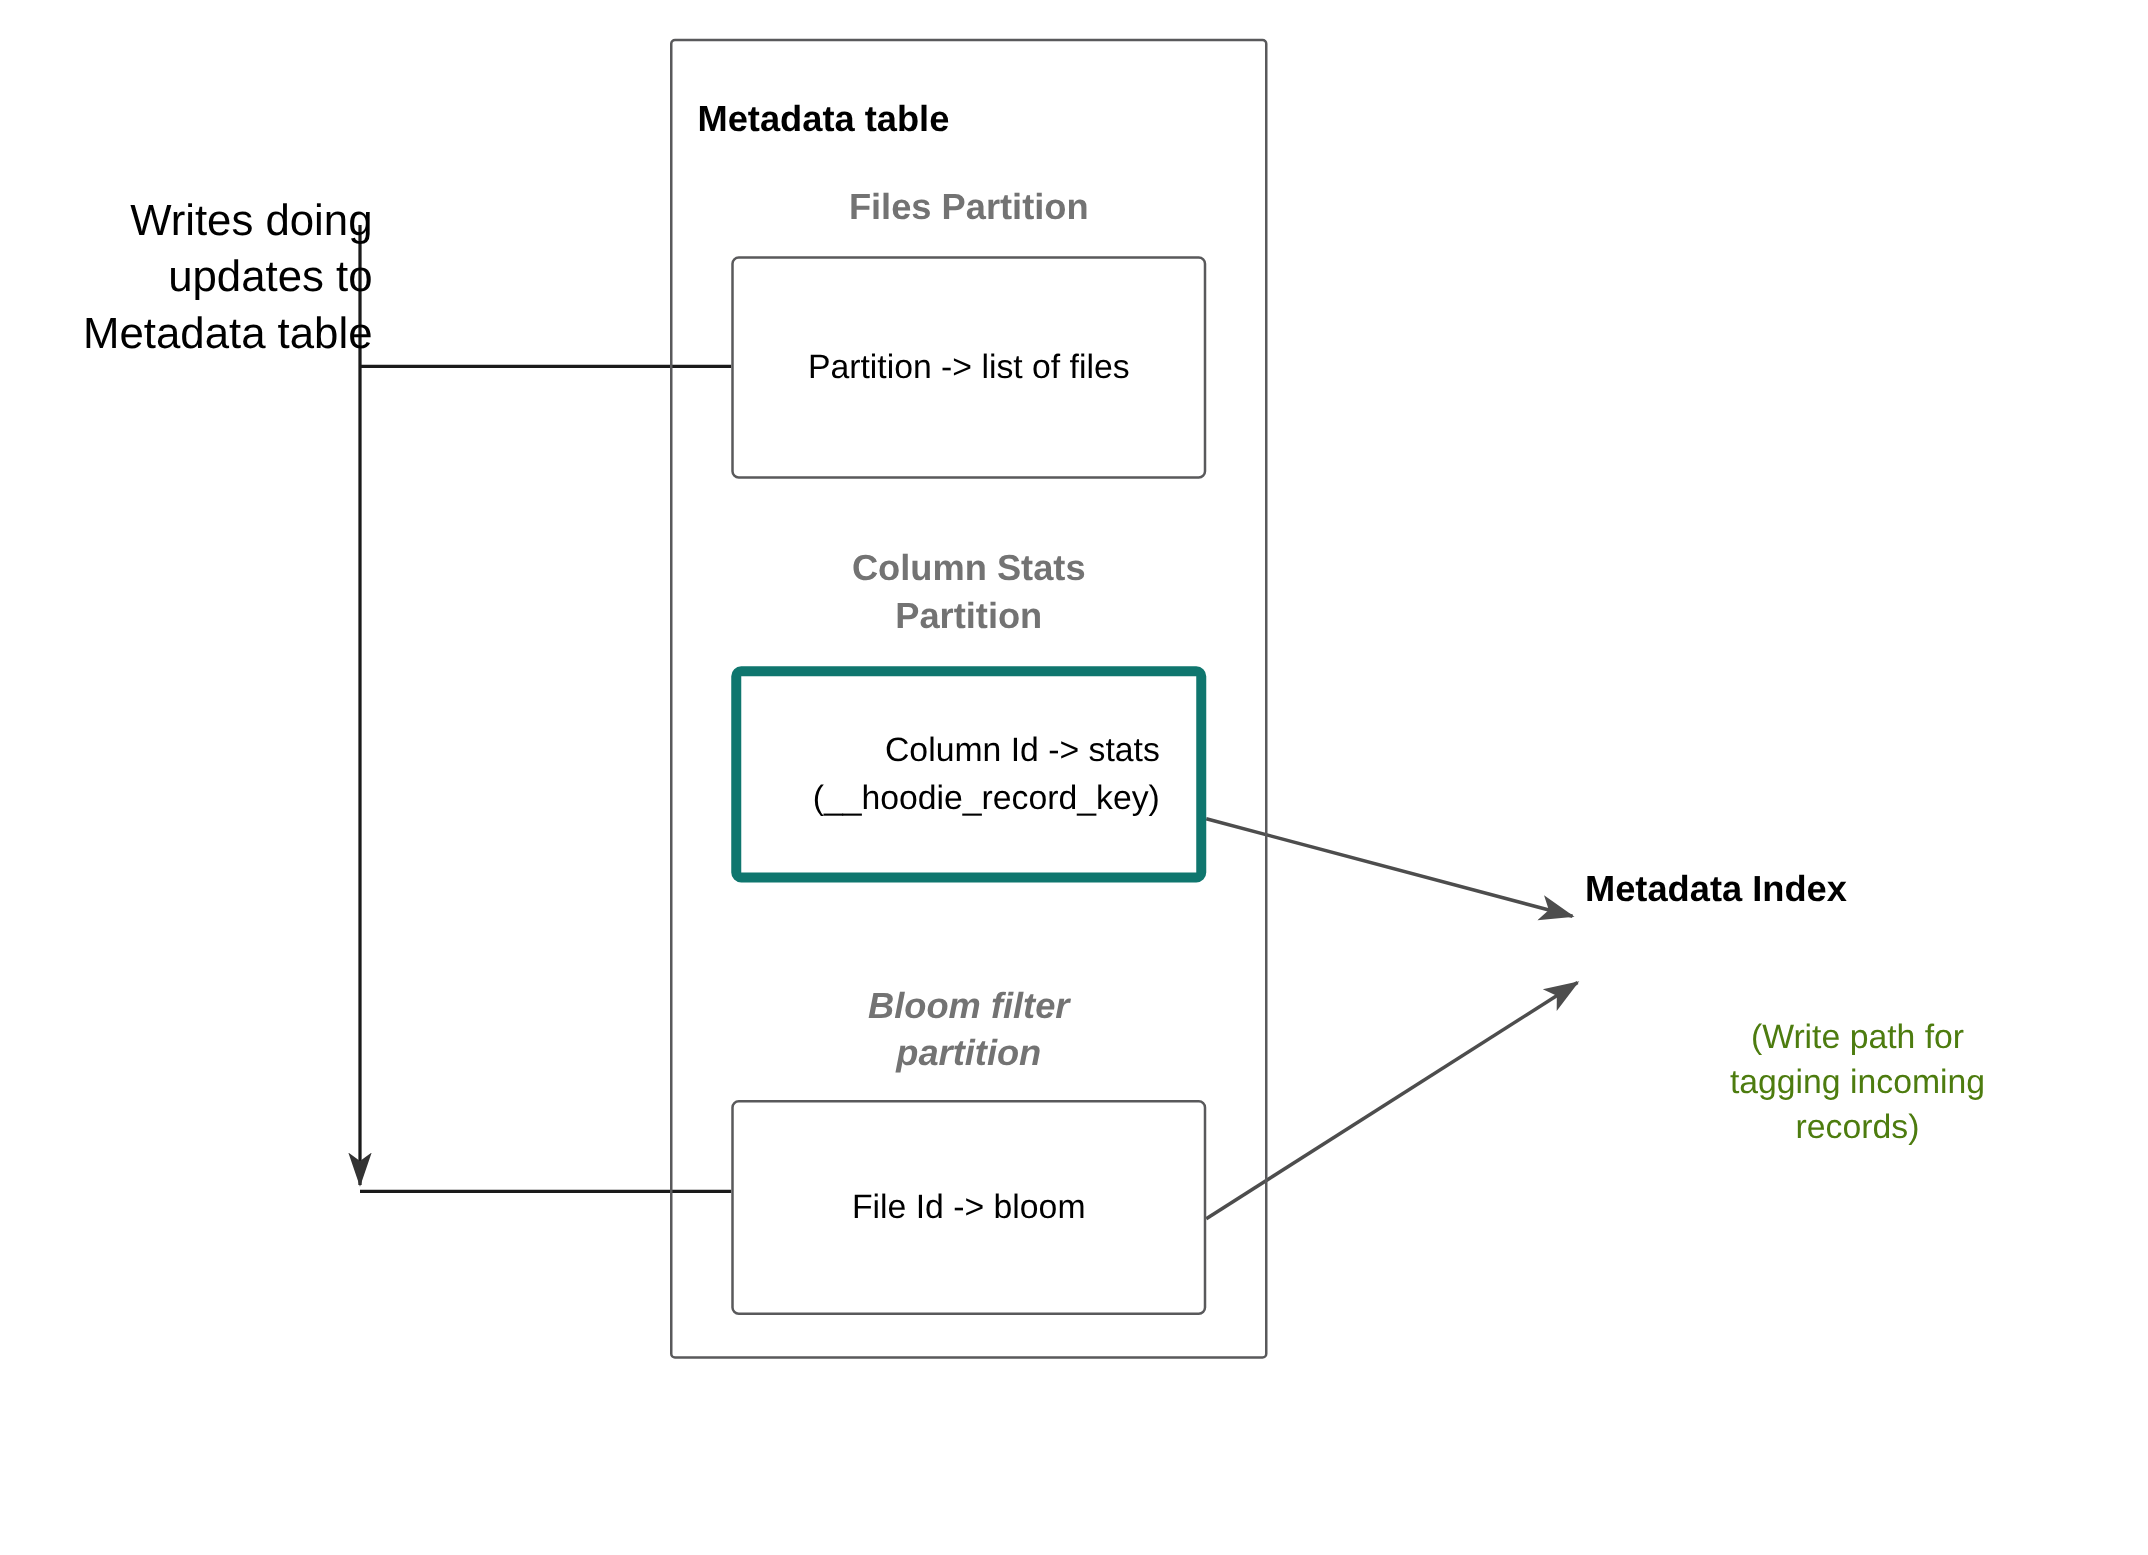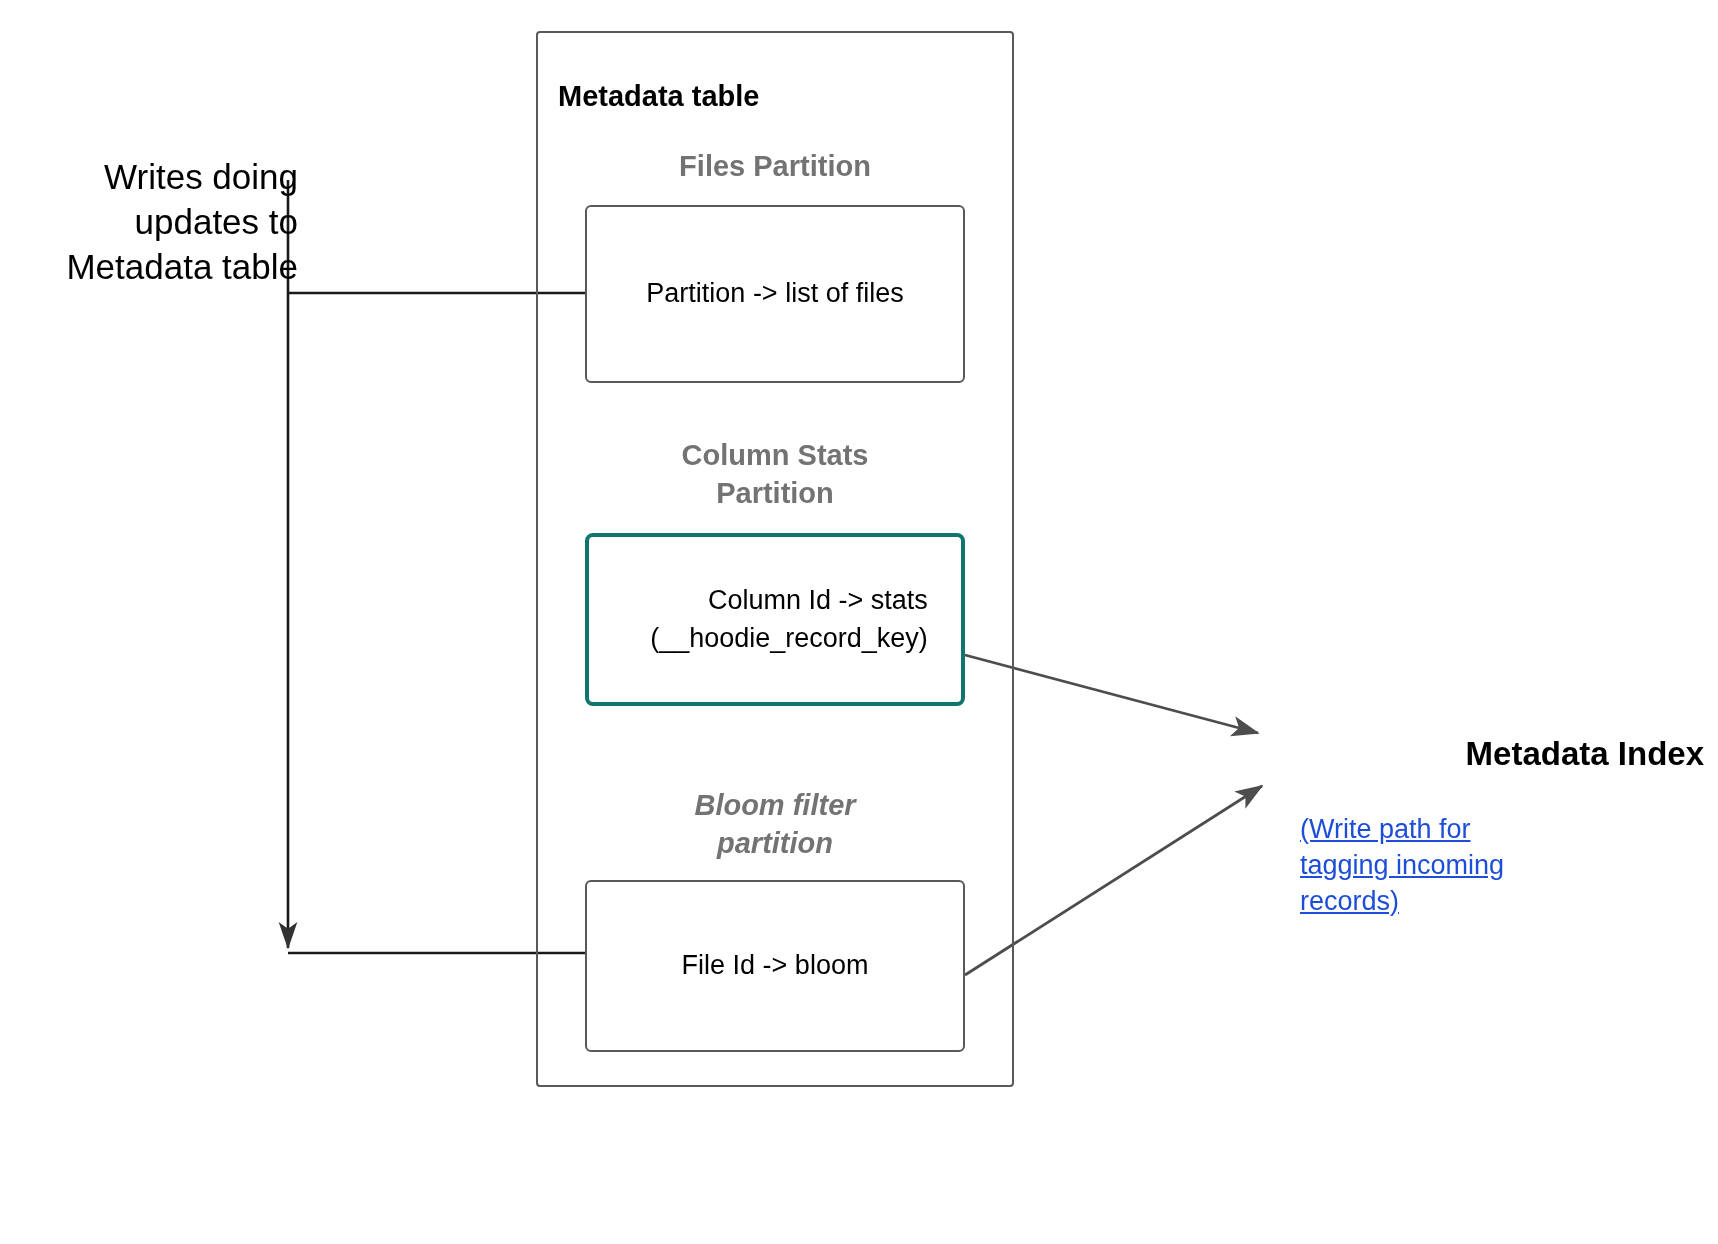"Column Id -> stats" .inner-box.strong { border: 4px solid #0f766e -> 8px solid #0f766e }
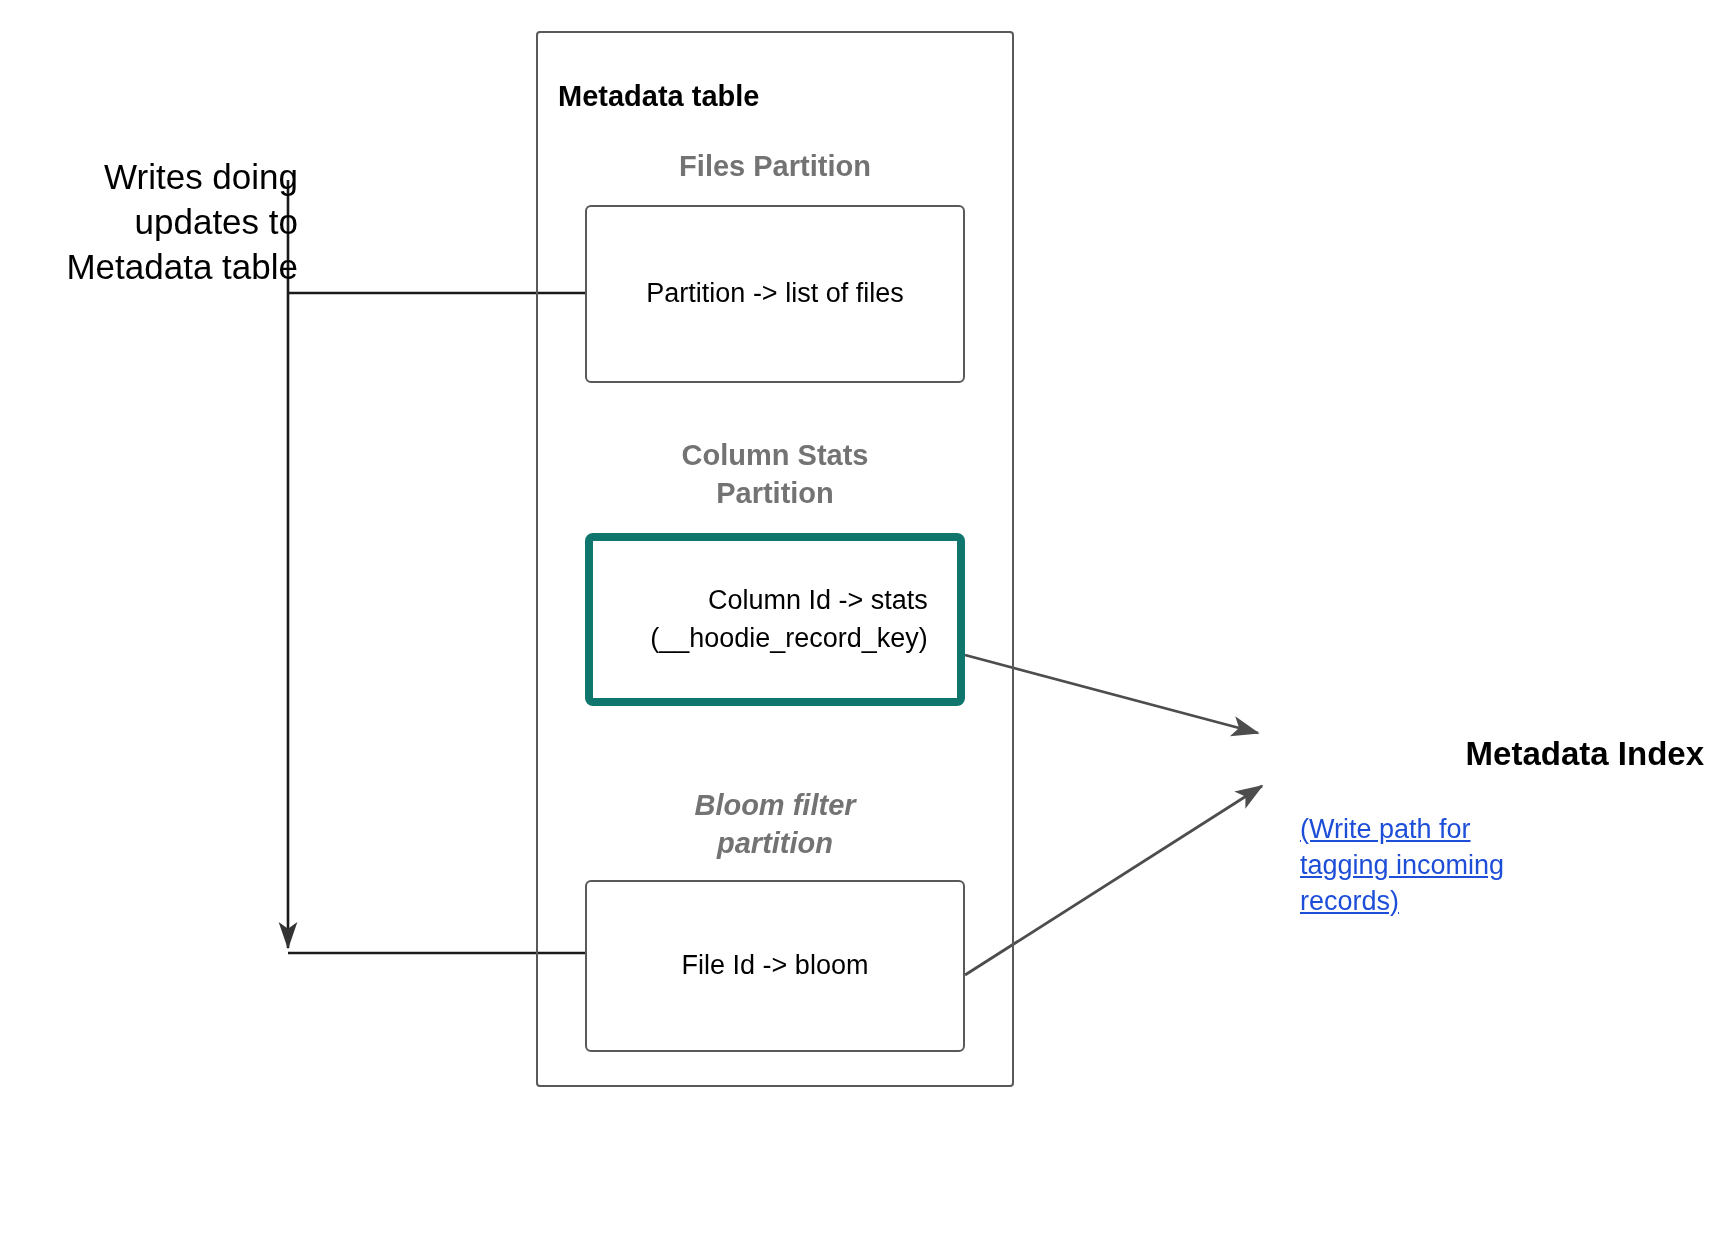"Metadata Index" .mi-title { font-size: 33px -> 29px; text-align: right -> left; top: 735px -> 696px }
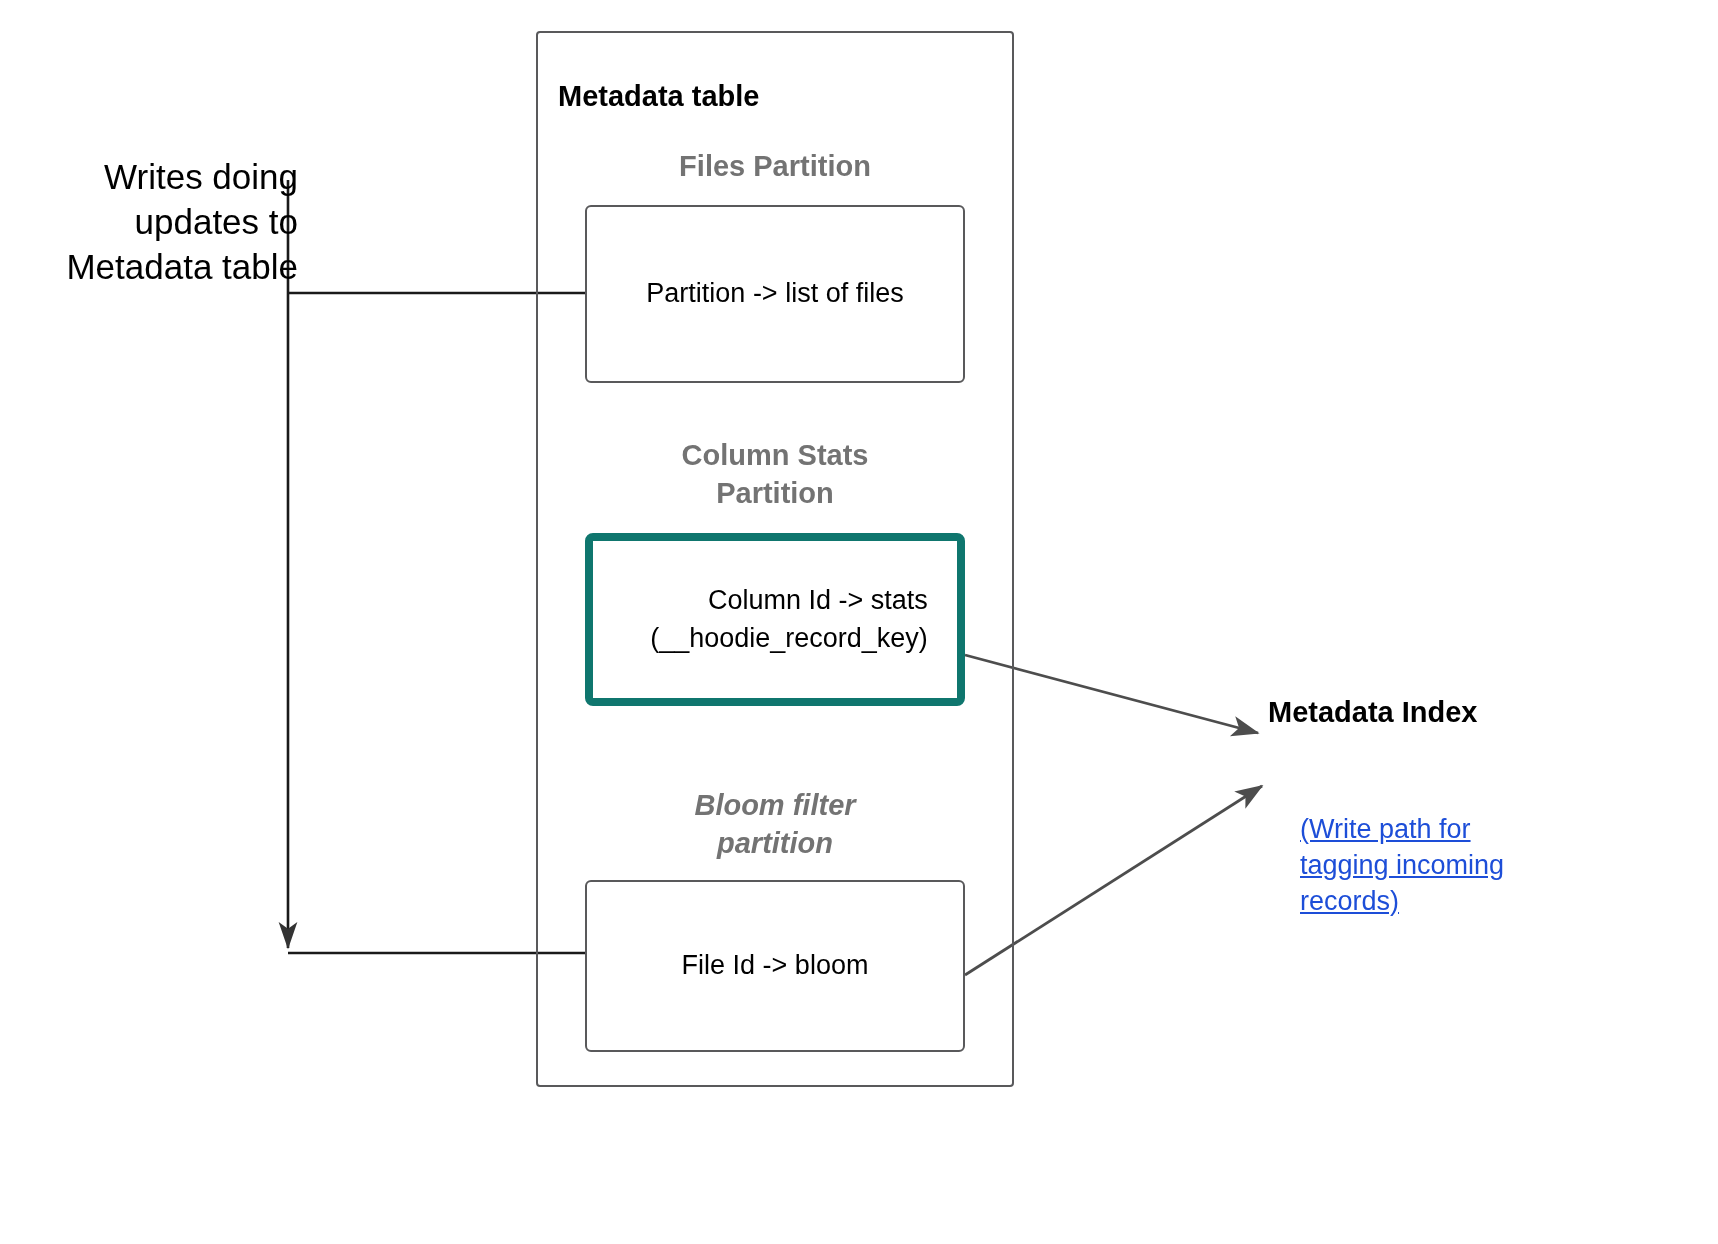"(Write path for" .mi-caption { color: #1d4ed8 -> #4d7c0f; text-align: left -> center; text-decoration: underline -> none }
